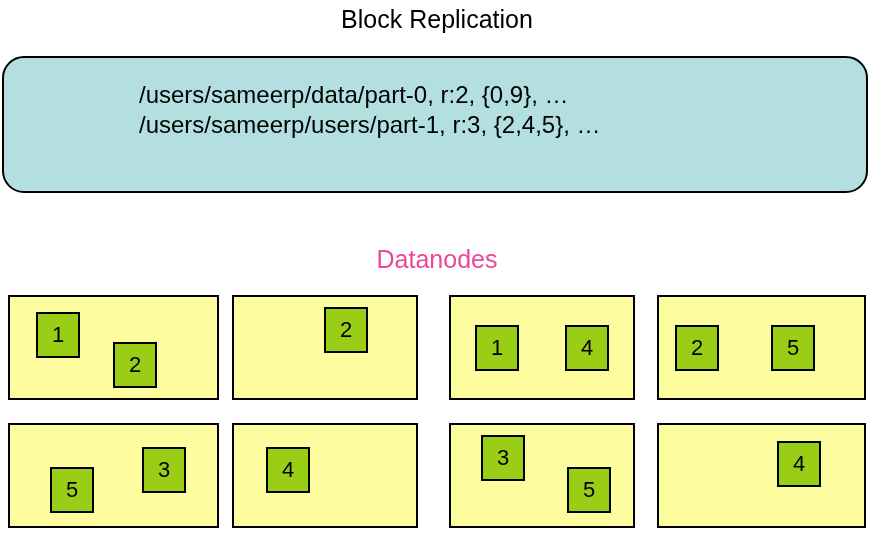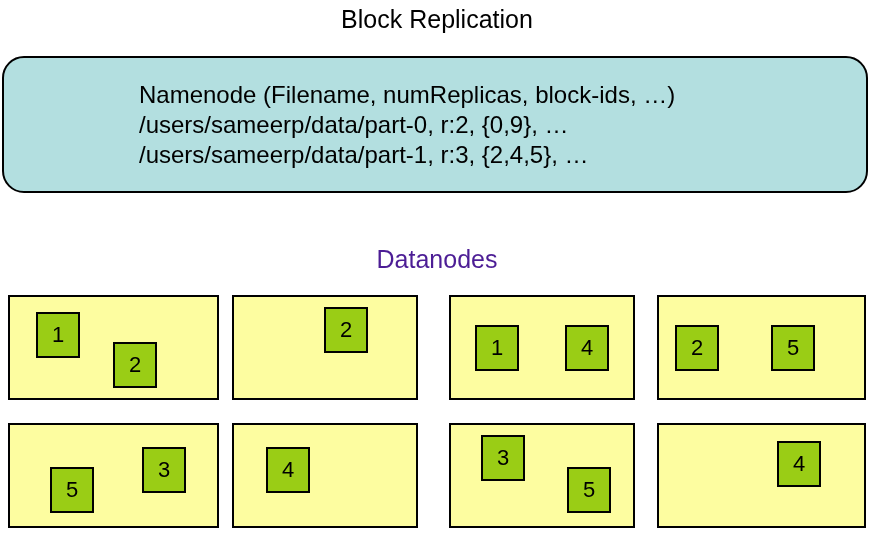"Namenode (Filename, numReplicas," div.namenode-line { html: <div>Namenode (Filename, numReplicas, block-ids, …)</div> -> none }
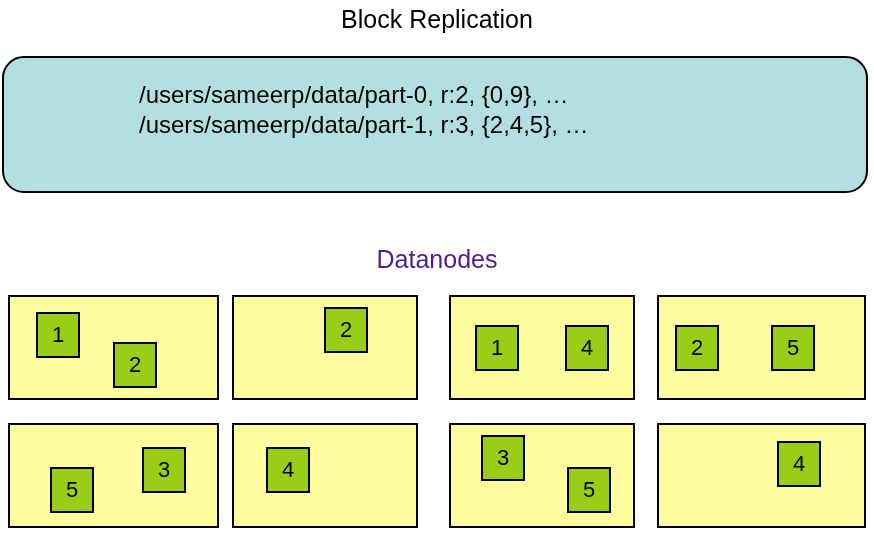"/users/sameerp/data/part-1, r:3," div.namenode-line { text: /users/sameerp/data/part-1 -> /users/sameerp/users/part-1 }
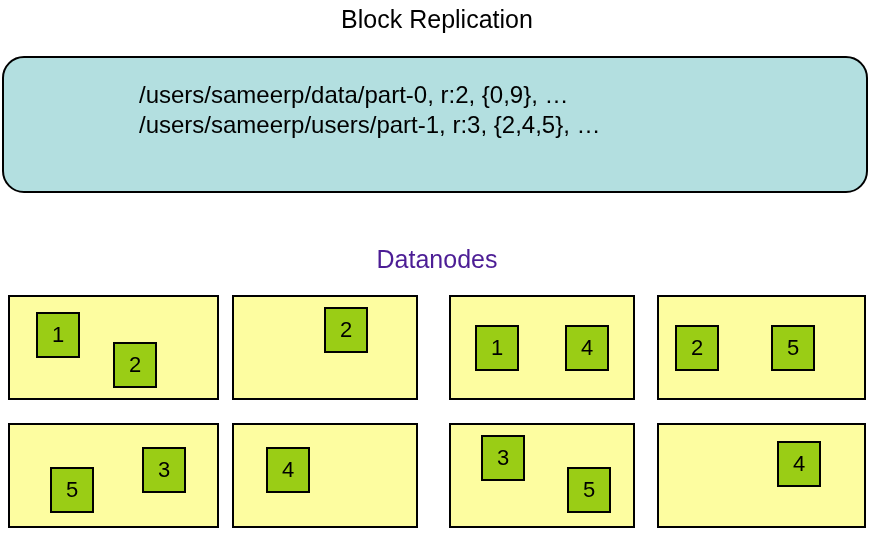"Datanodes" .datanodes-label { color: #4c1d95 -> #ec4899 }
